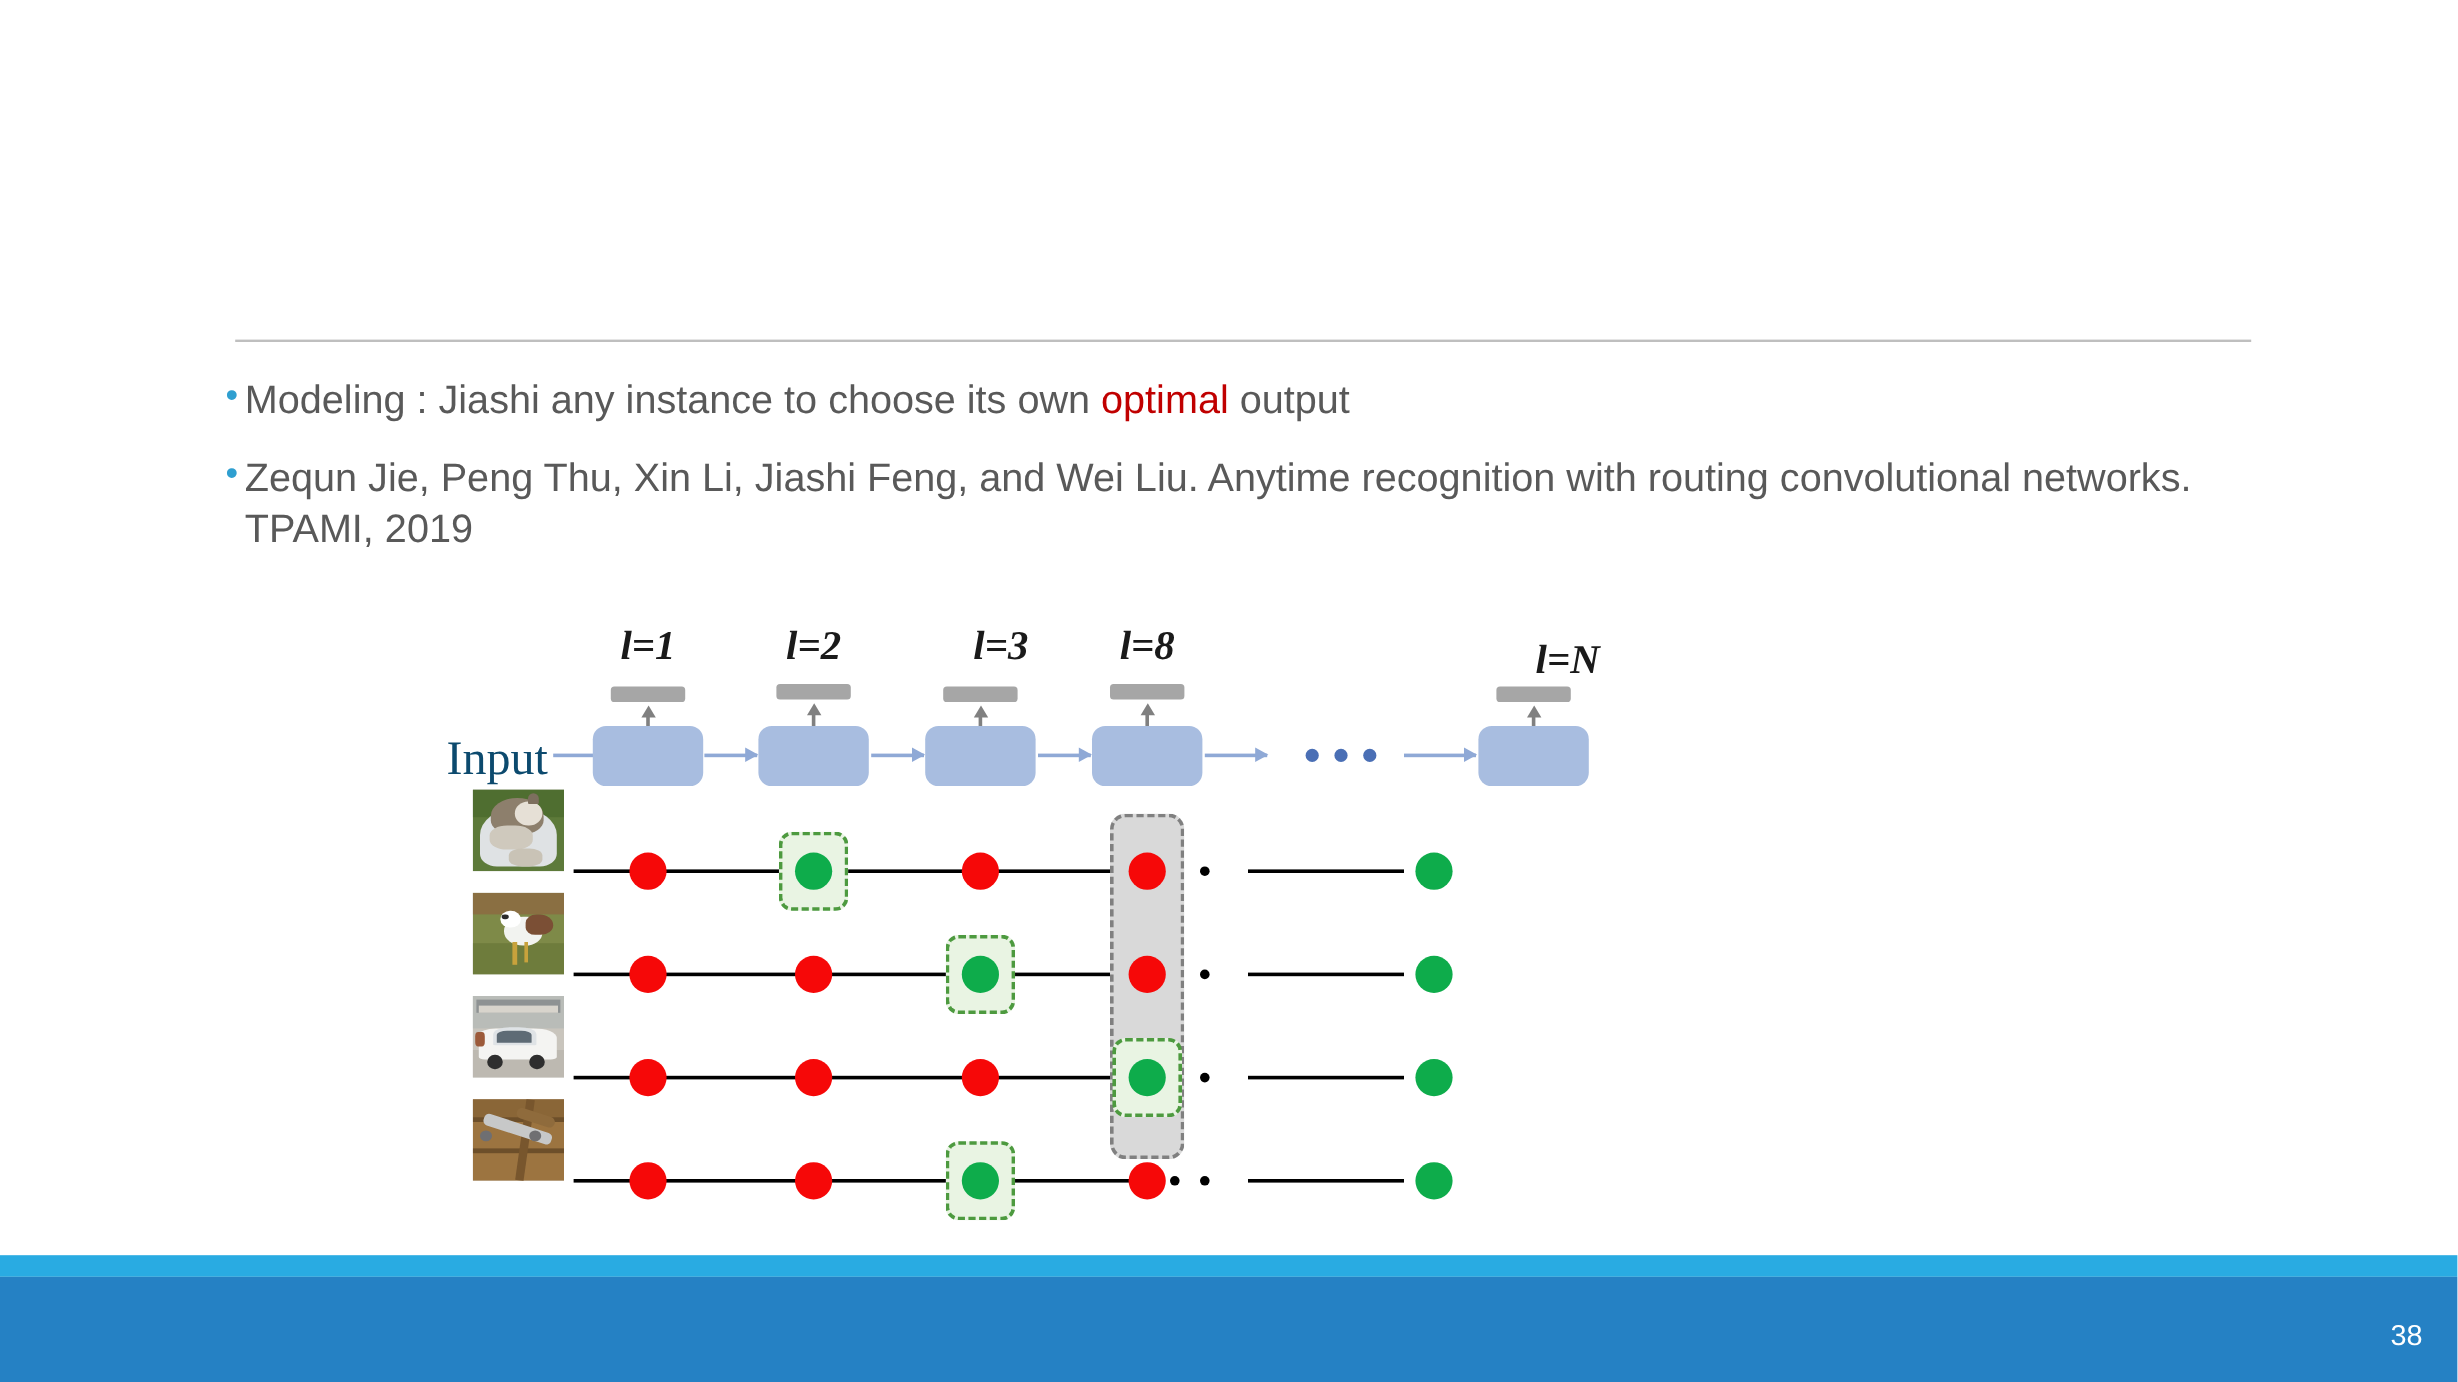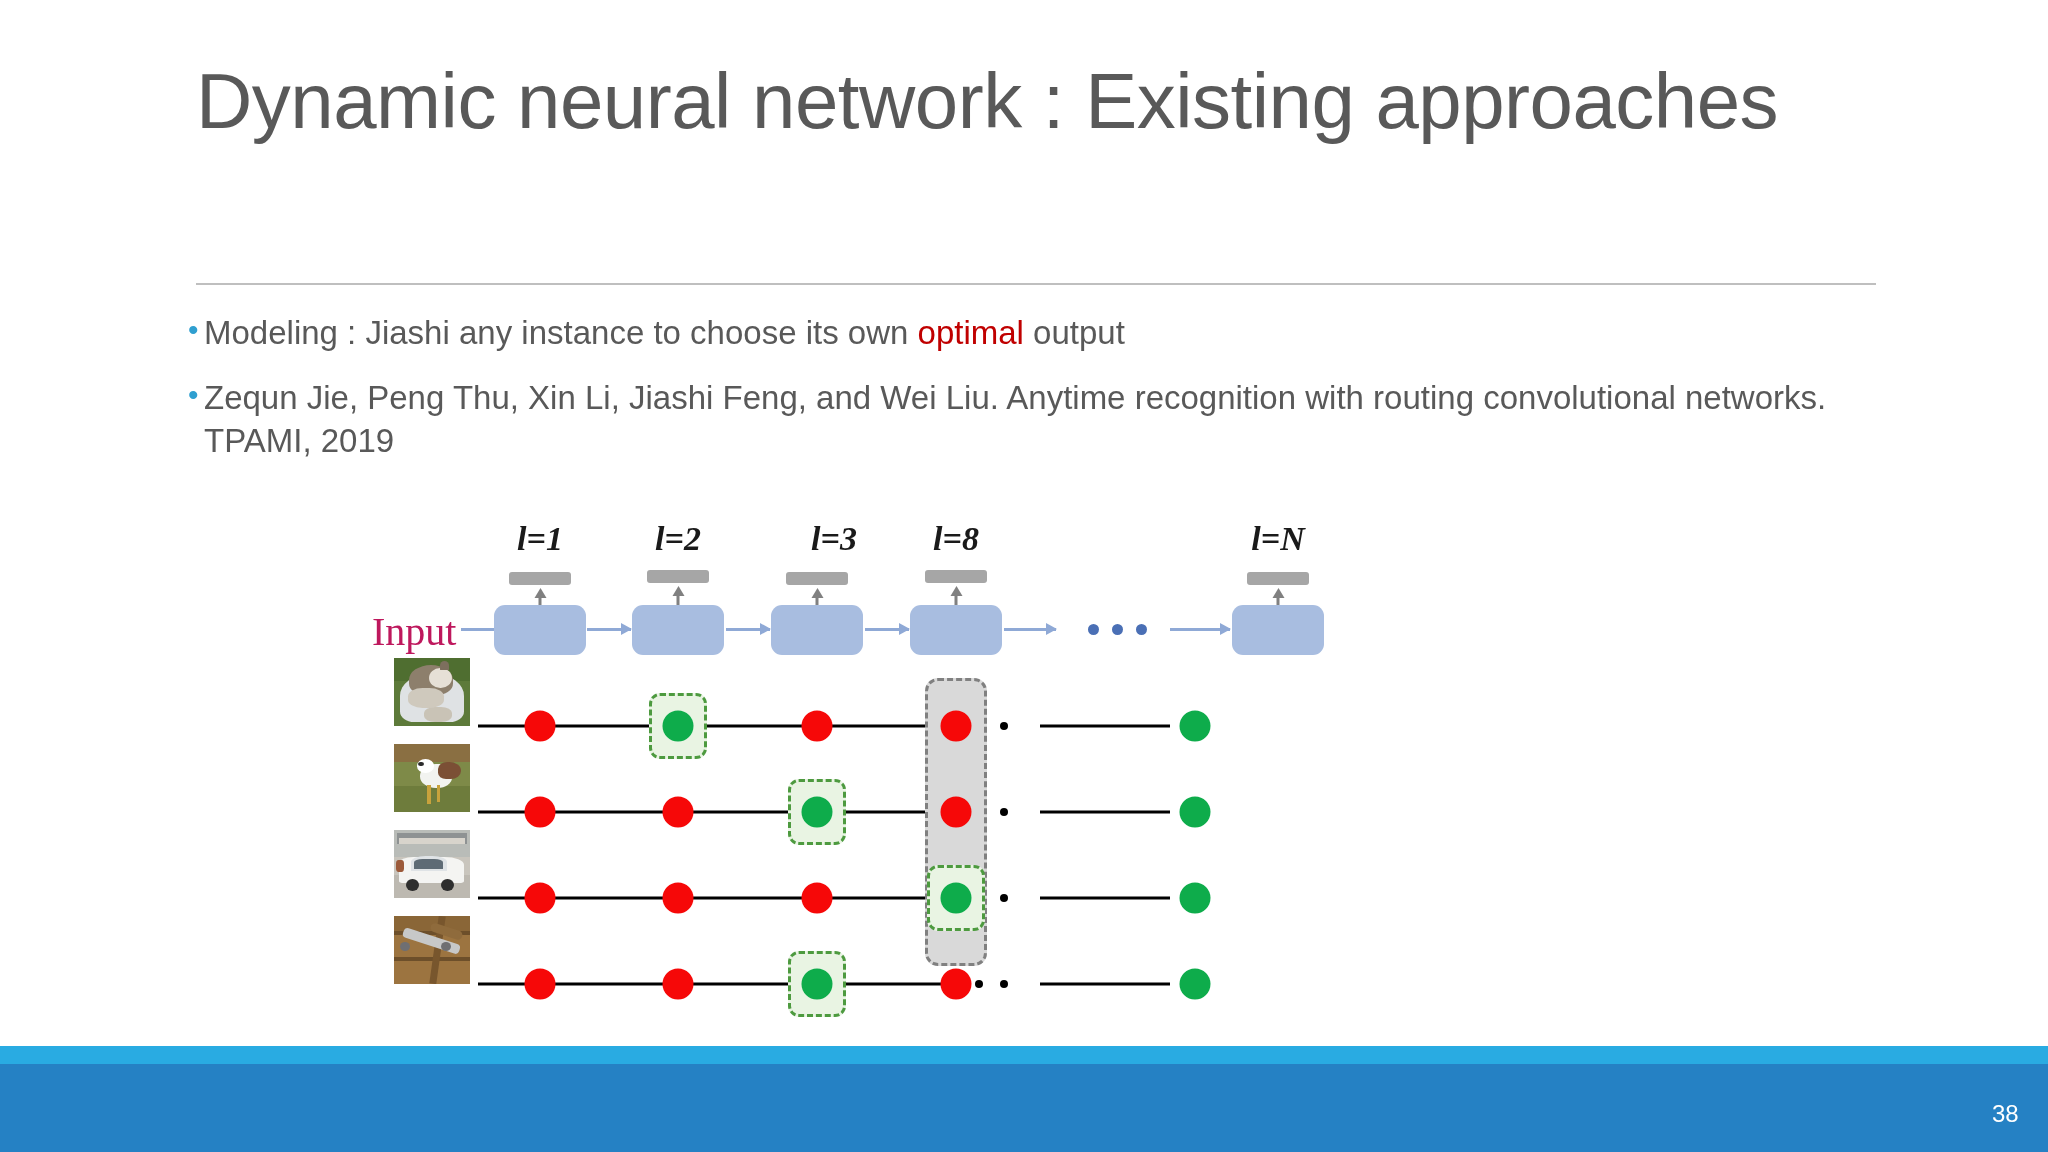"Dynamic neural network : Existing" div.title { html: <div>Dynamic neural network : Existing approaches</div> -> none }
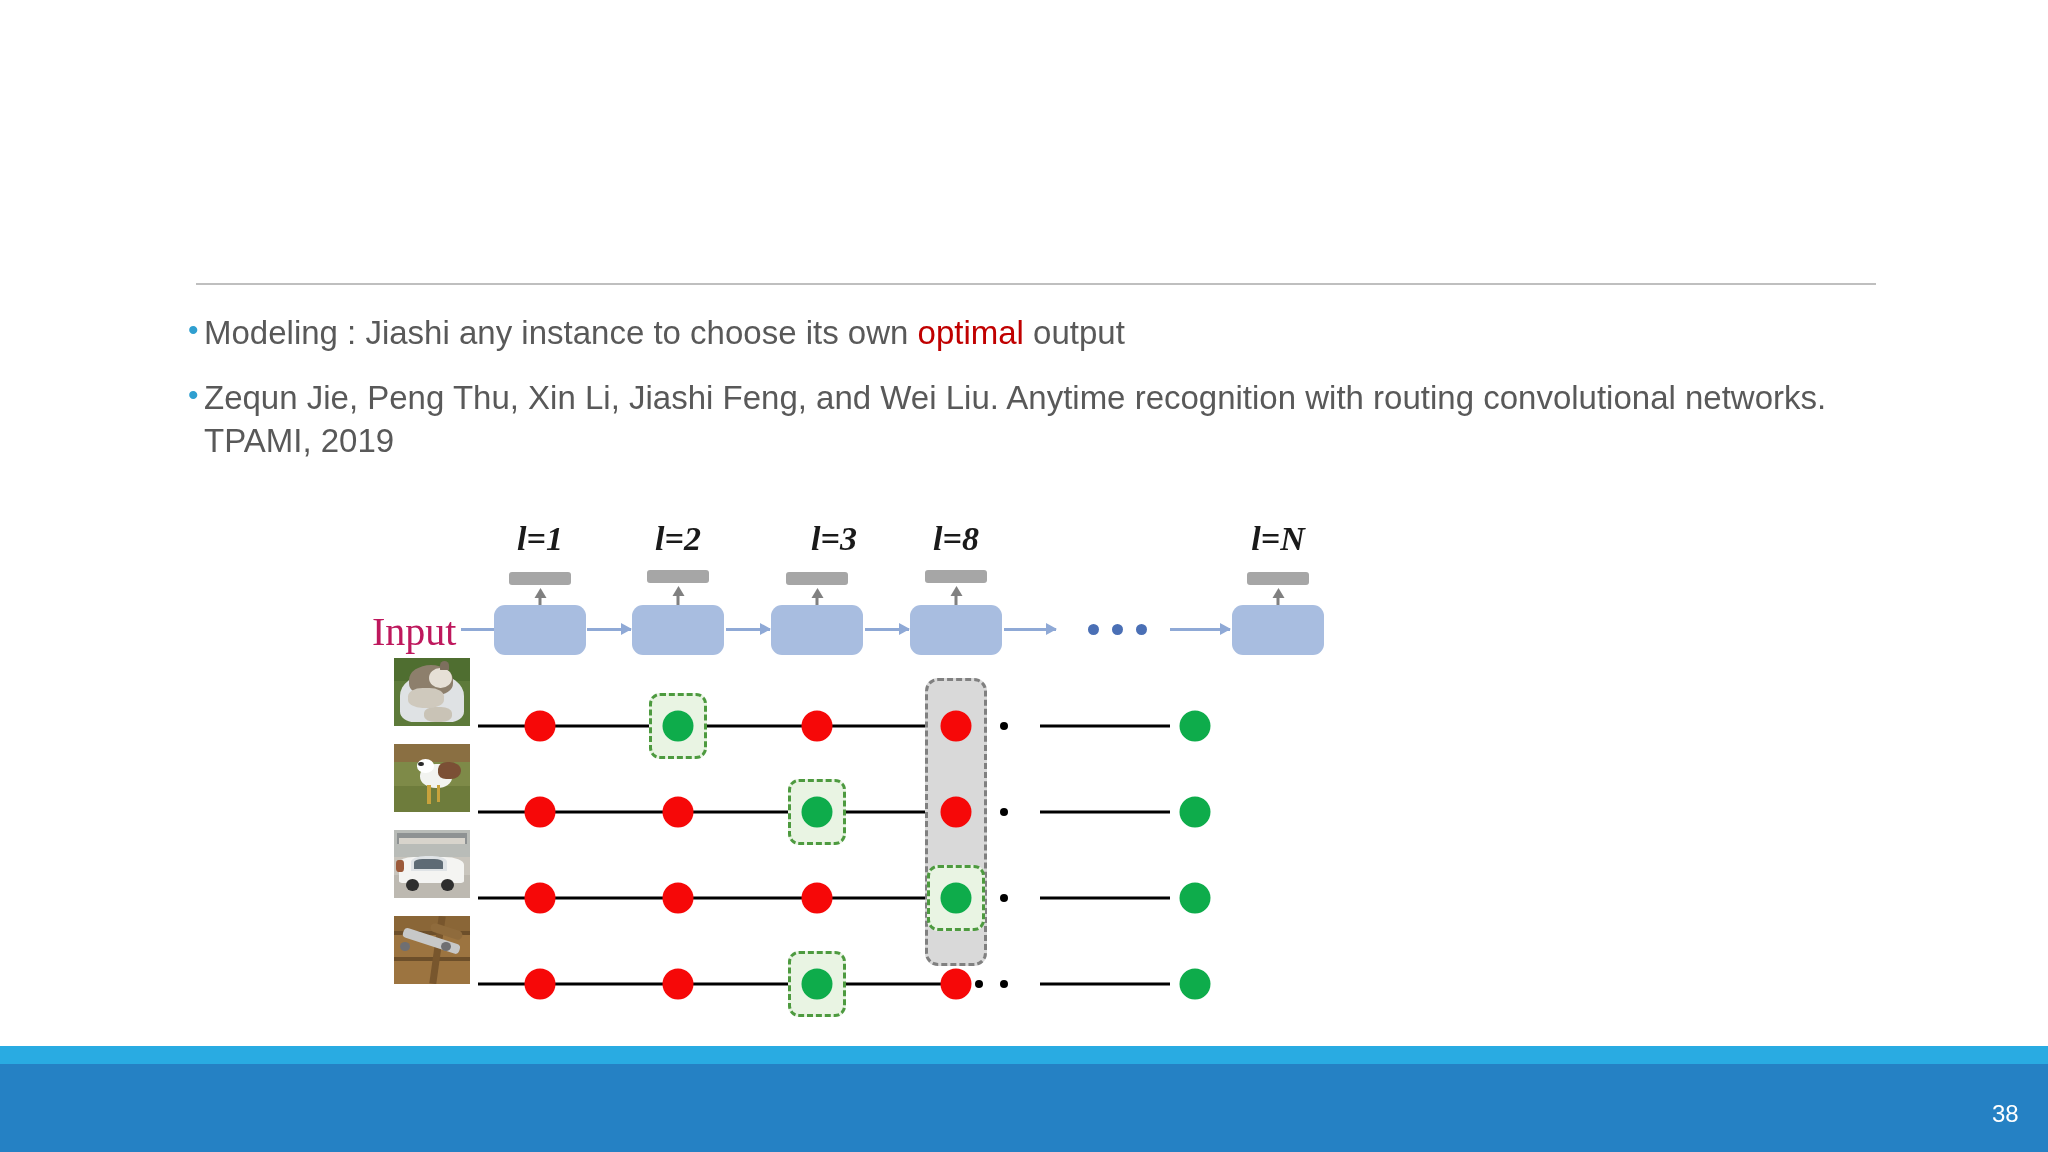"l=N" div.layer-label { text-align: none -> right; top: 0px -> 12px }
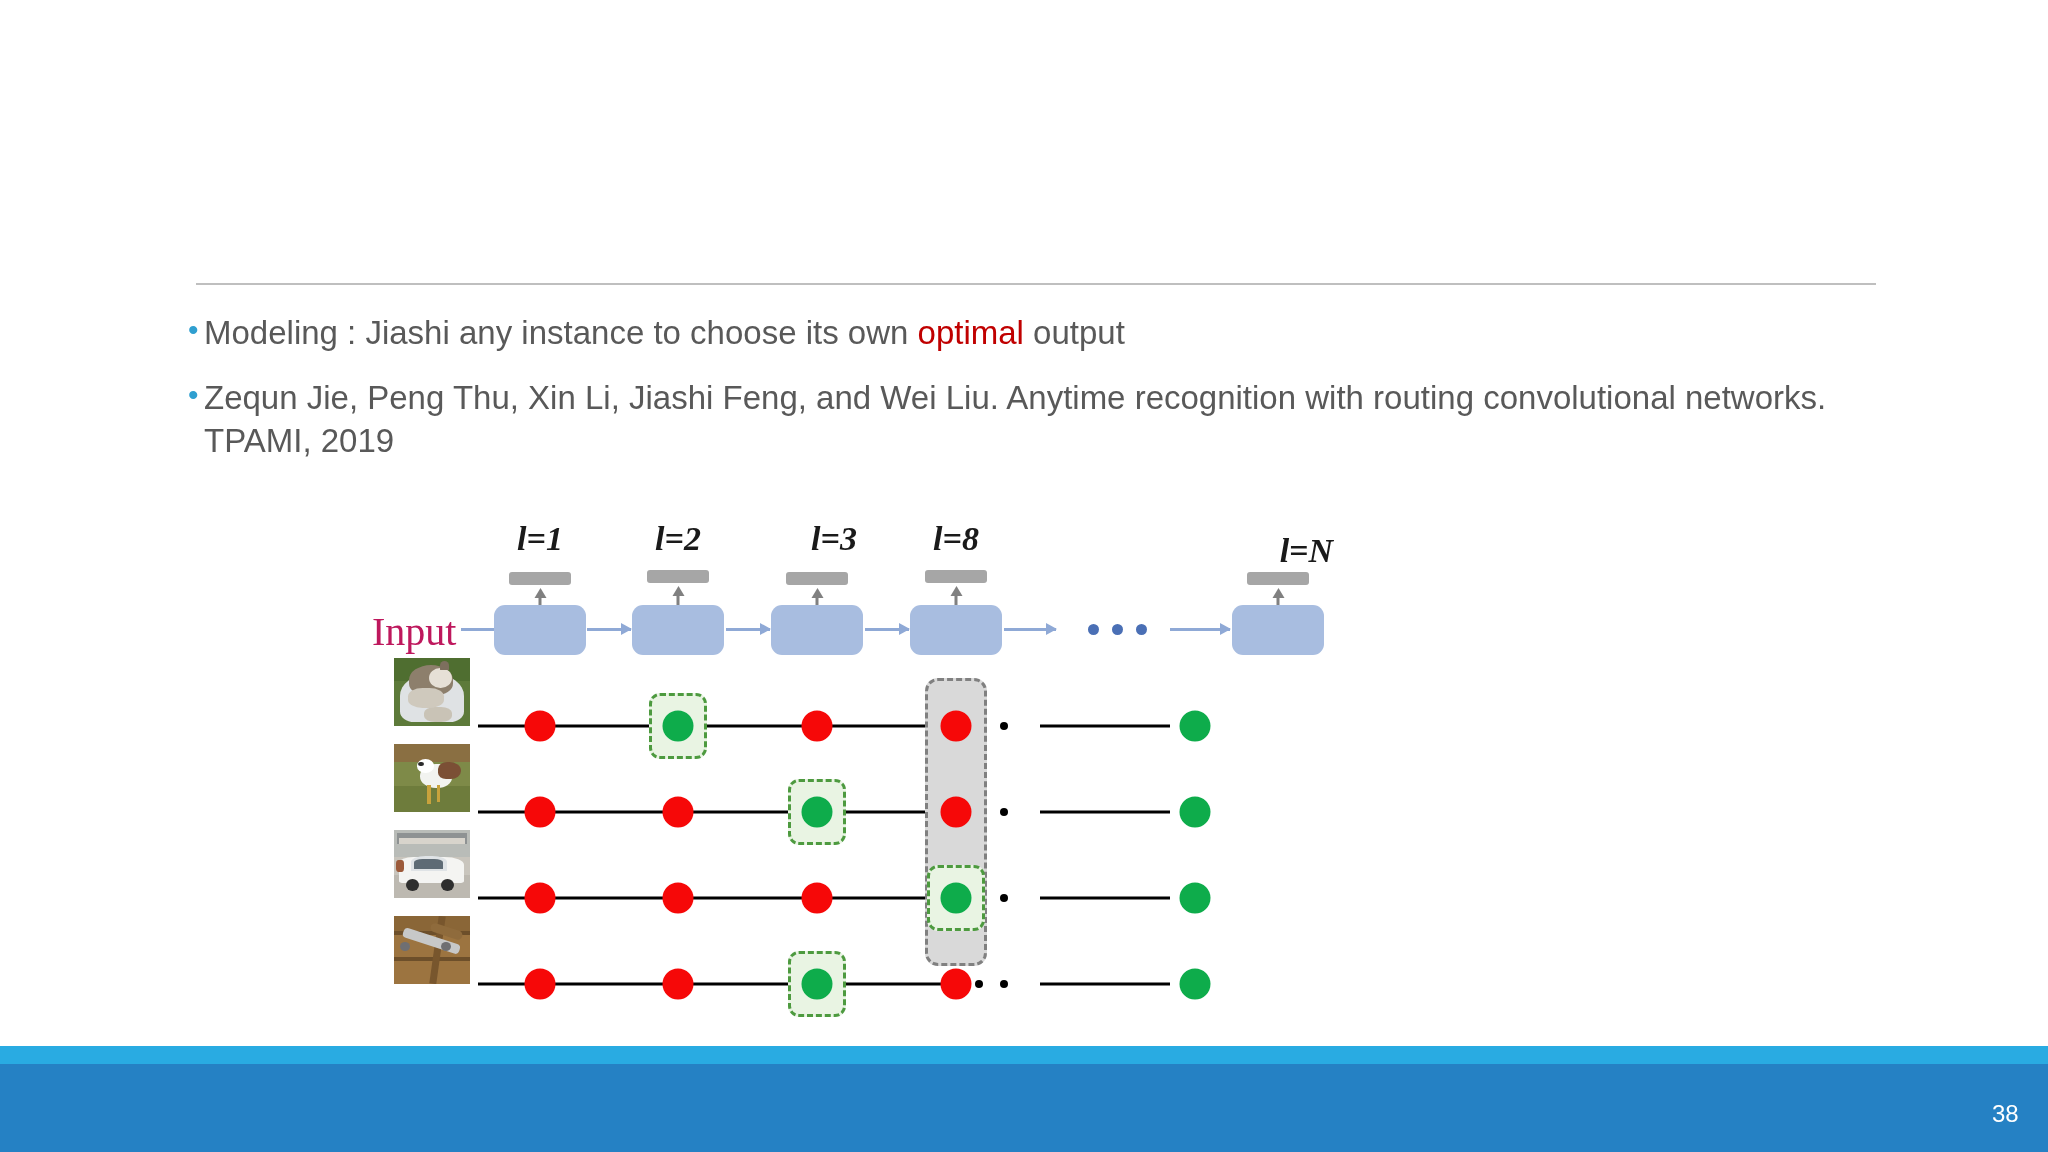"Input" .input-label { color: #be185d -> #0c4a6e }
